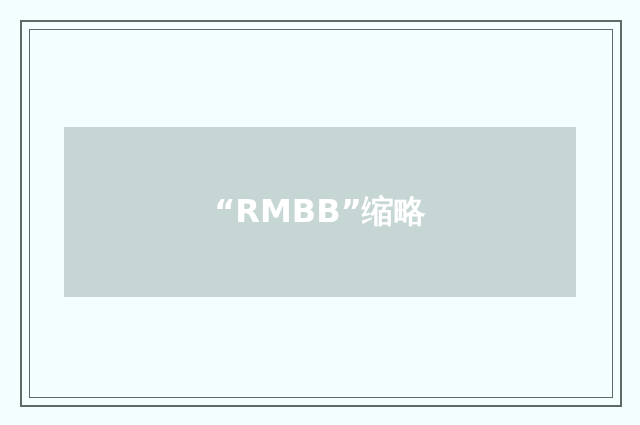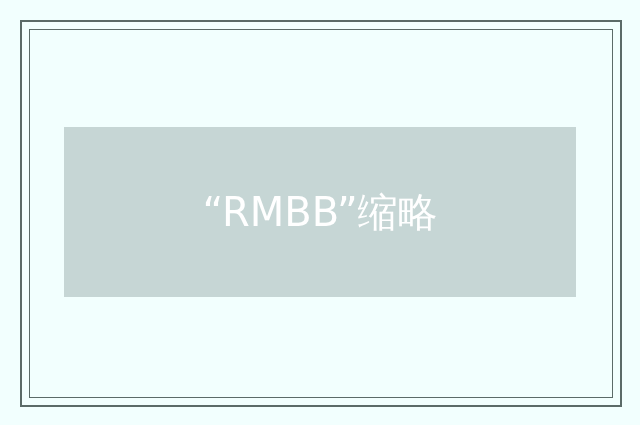"“RMBB”缩略" .placeholder-text { font-size: 40px -> 32px; font-weight: normal -> bold }
